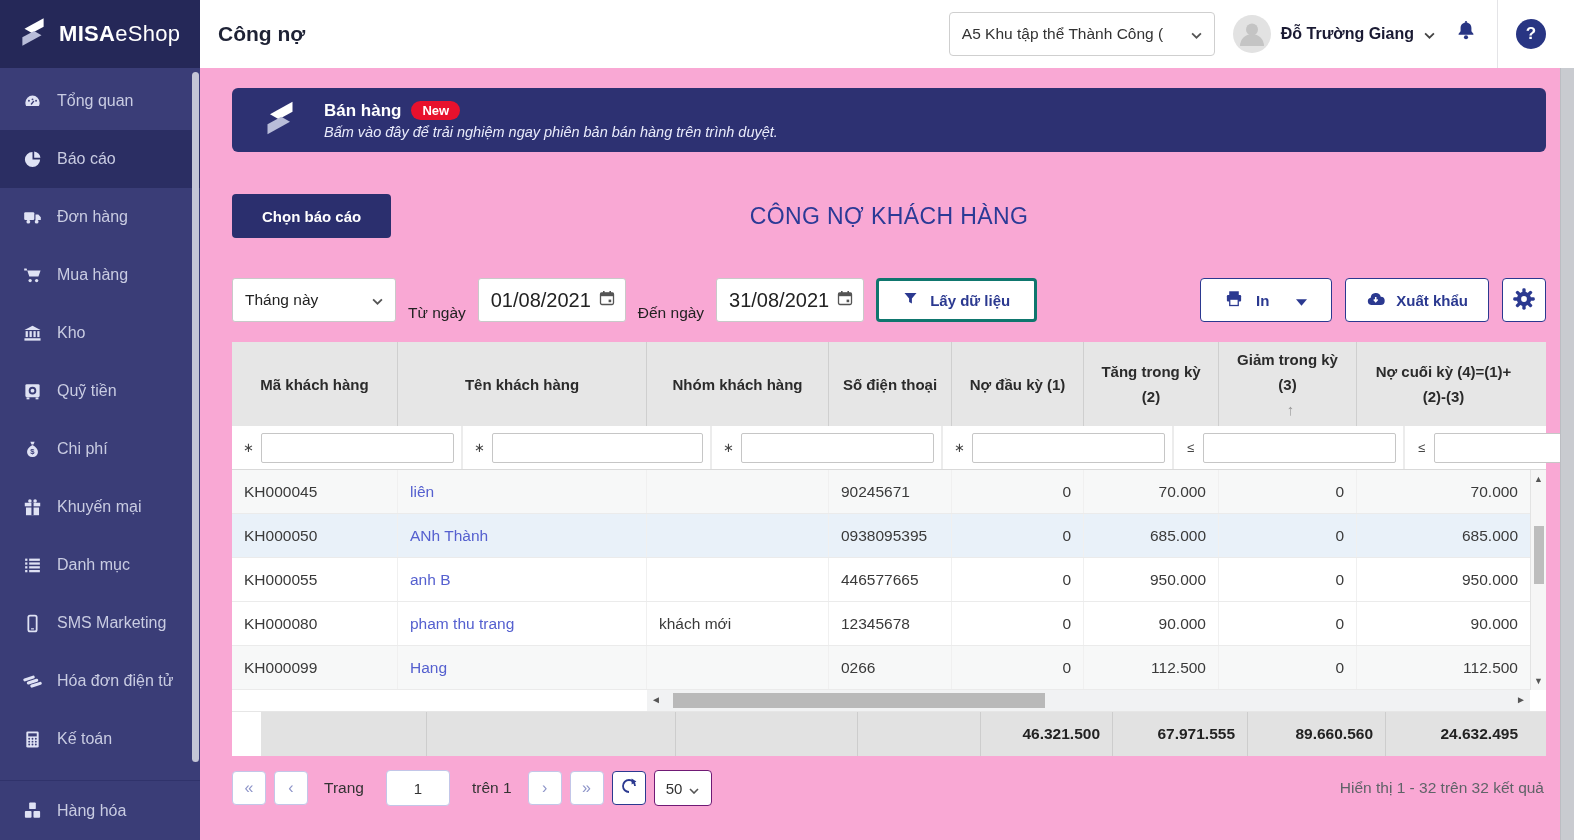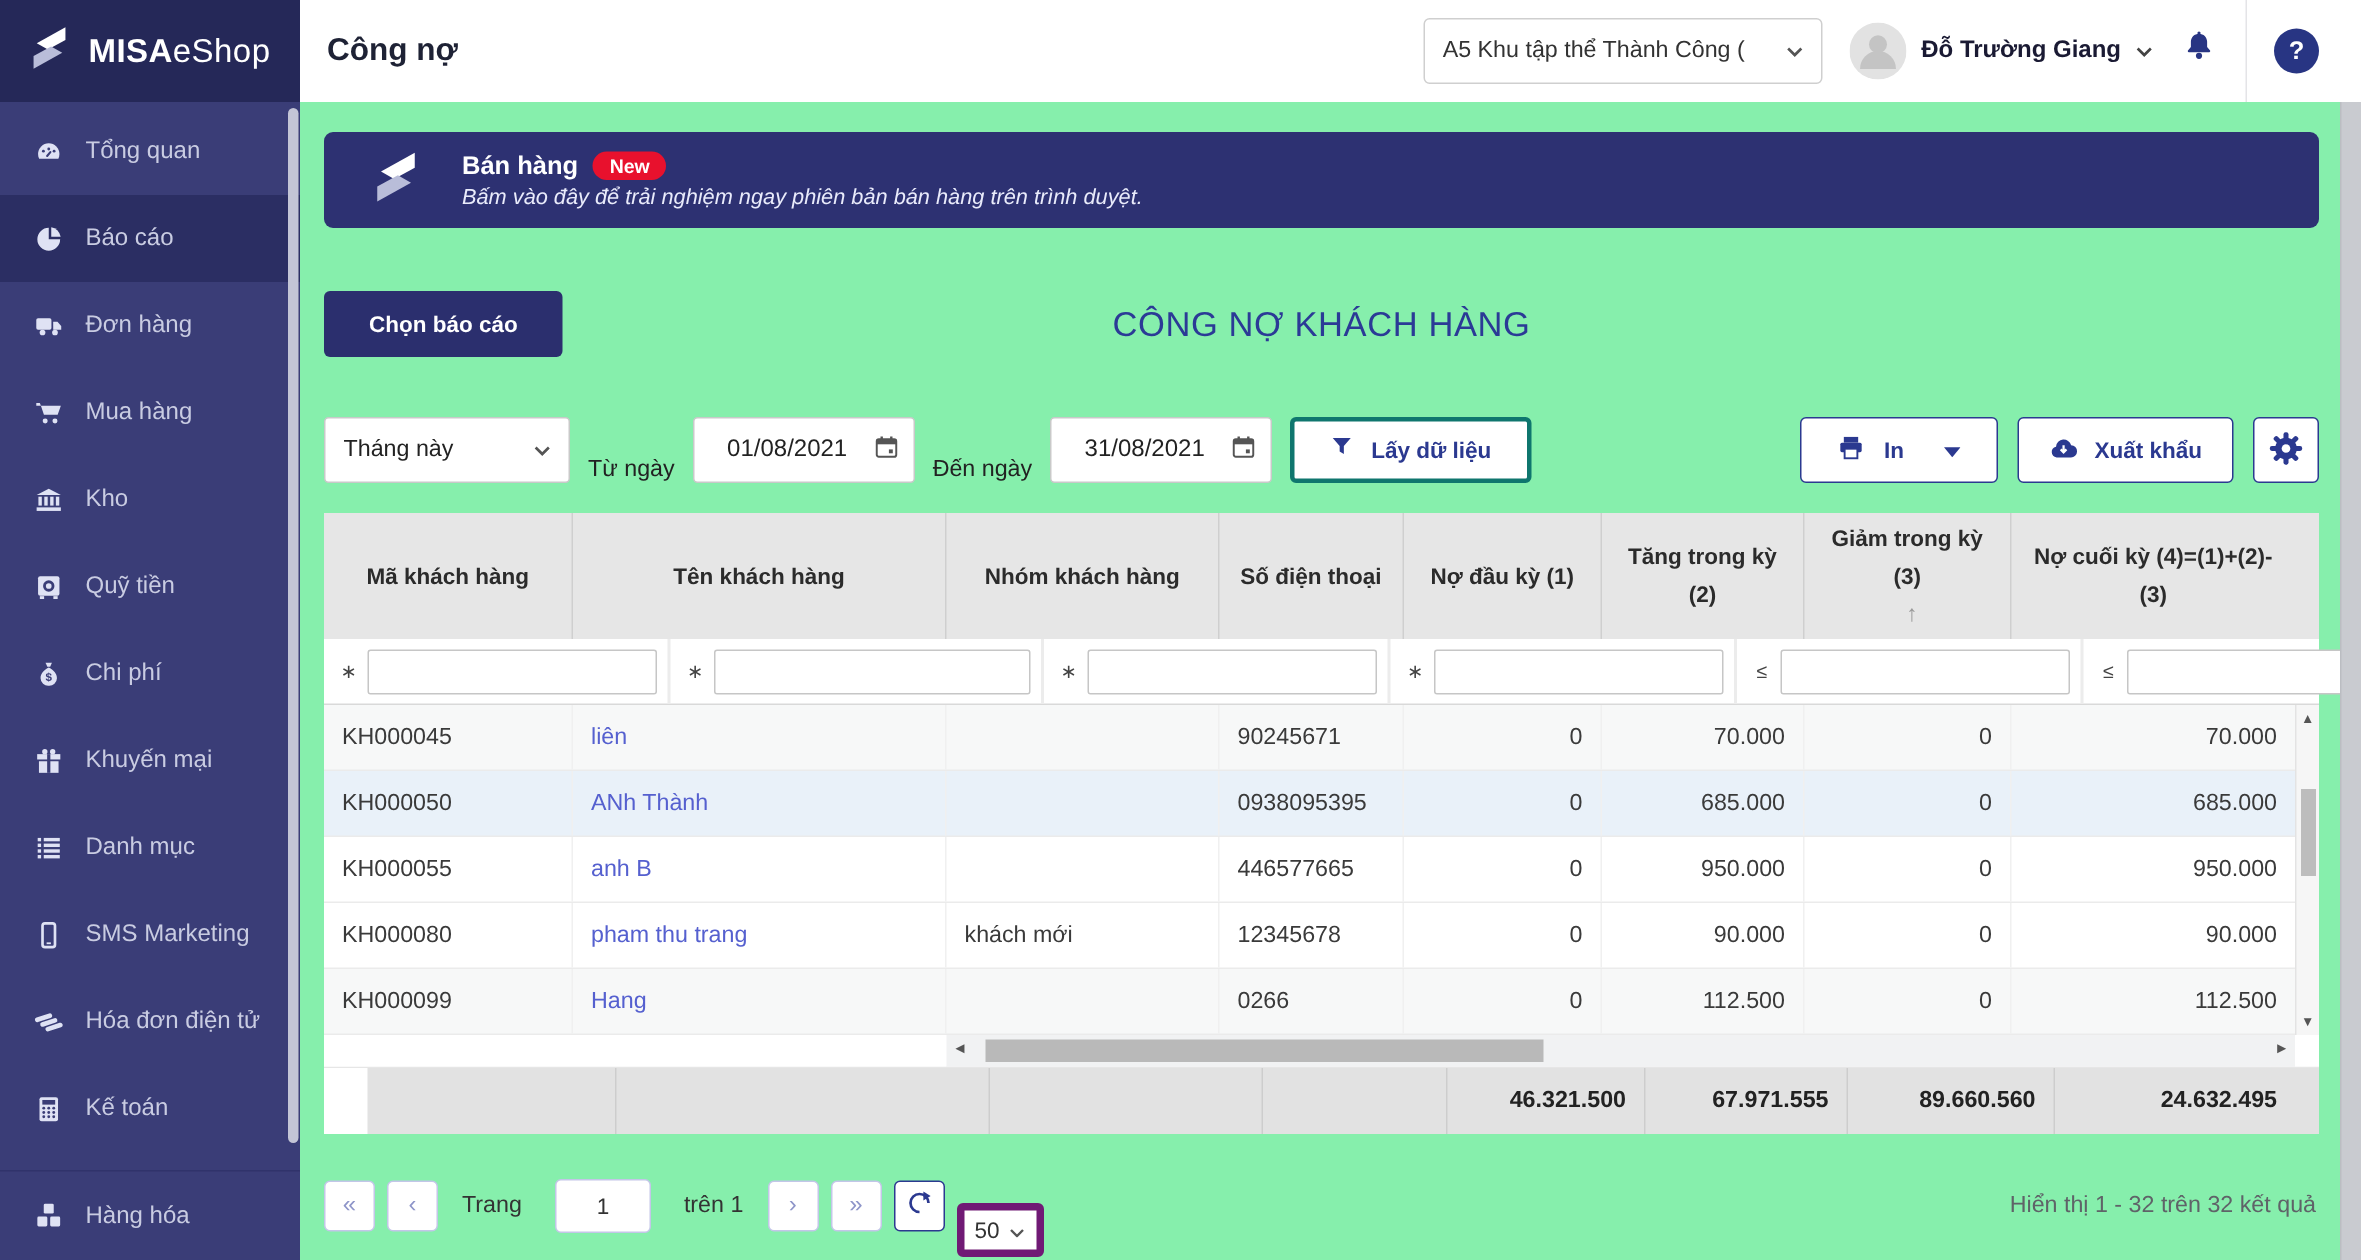"Bán hàng" .content { background: #86efac -> #f9a8d4; padding: 20px 14px 0 16px -> 20px 14px 0 32px }
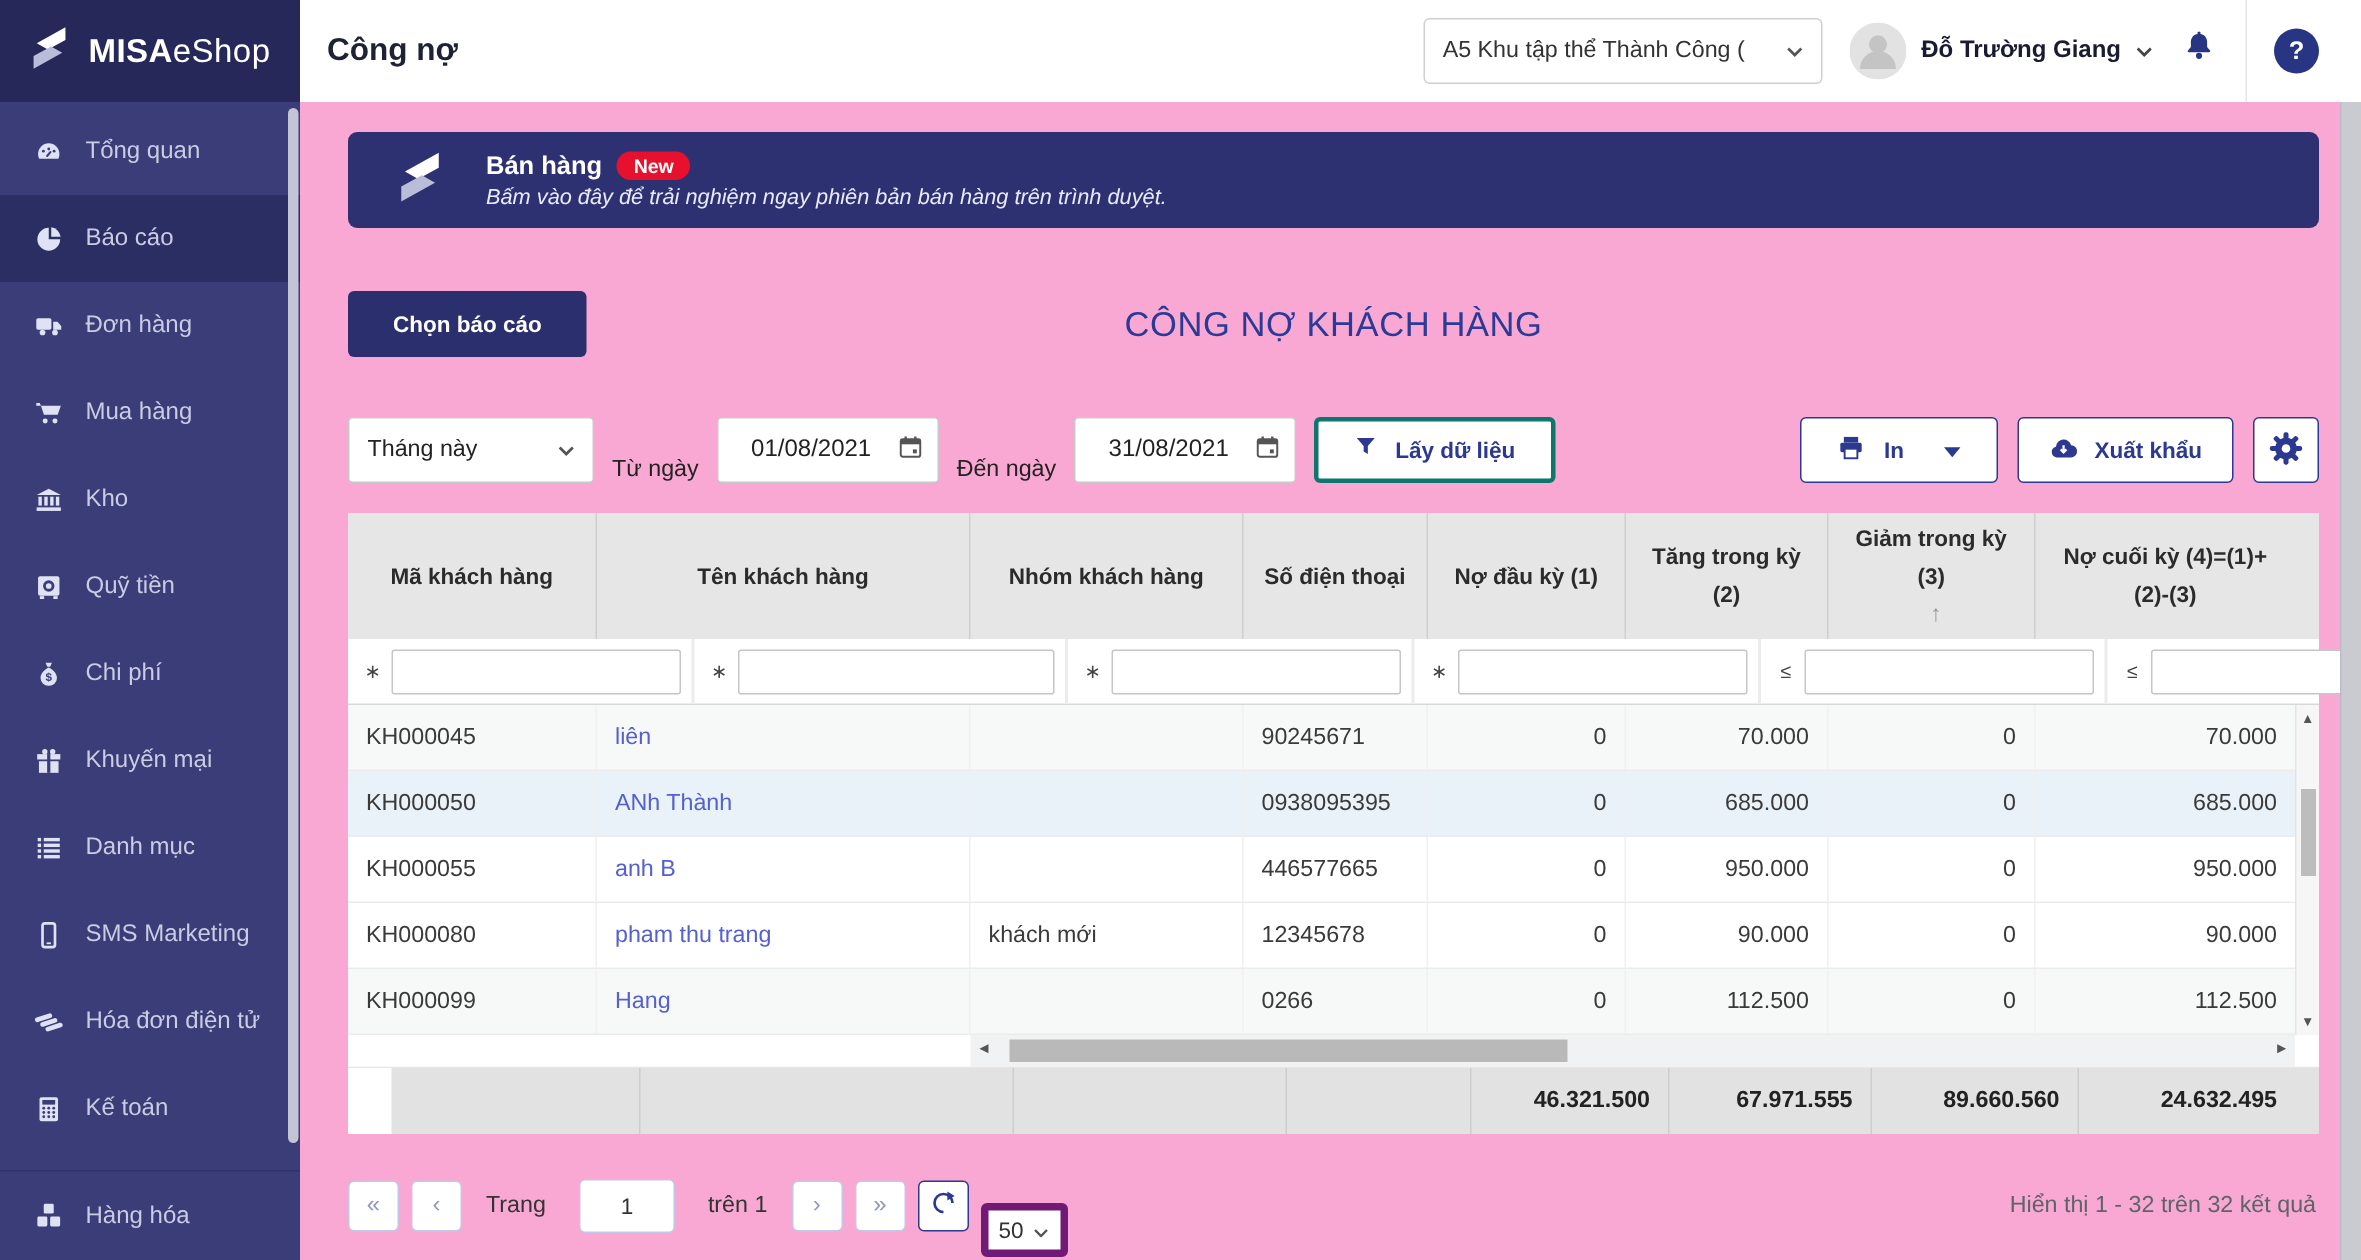"01/08/2021" .date-box input { font-size: 16px -> 20px }
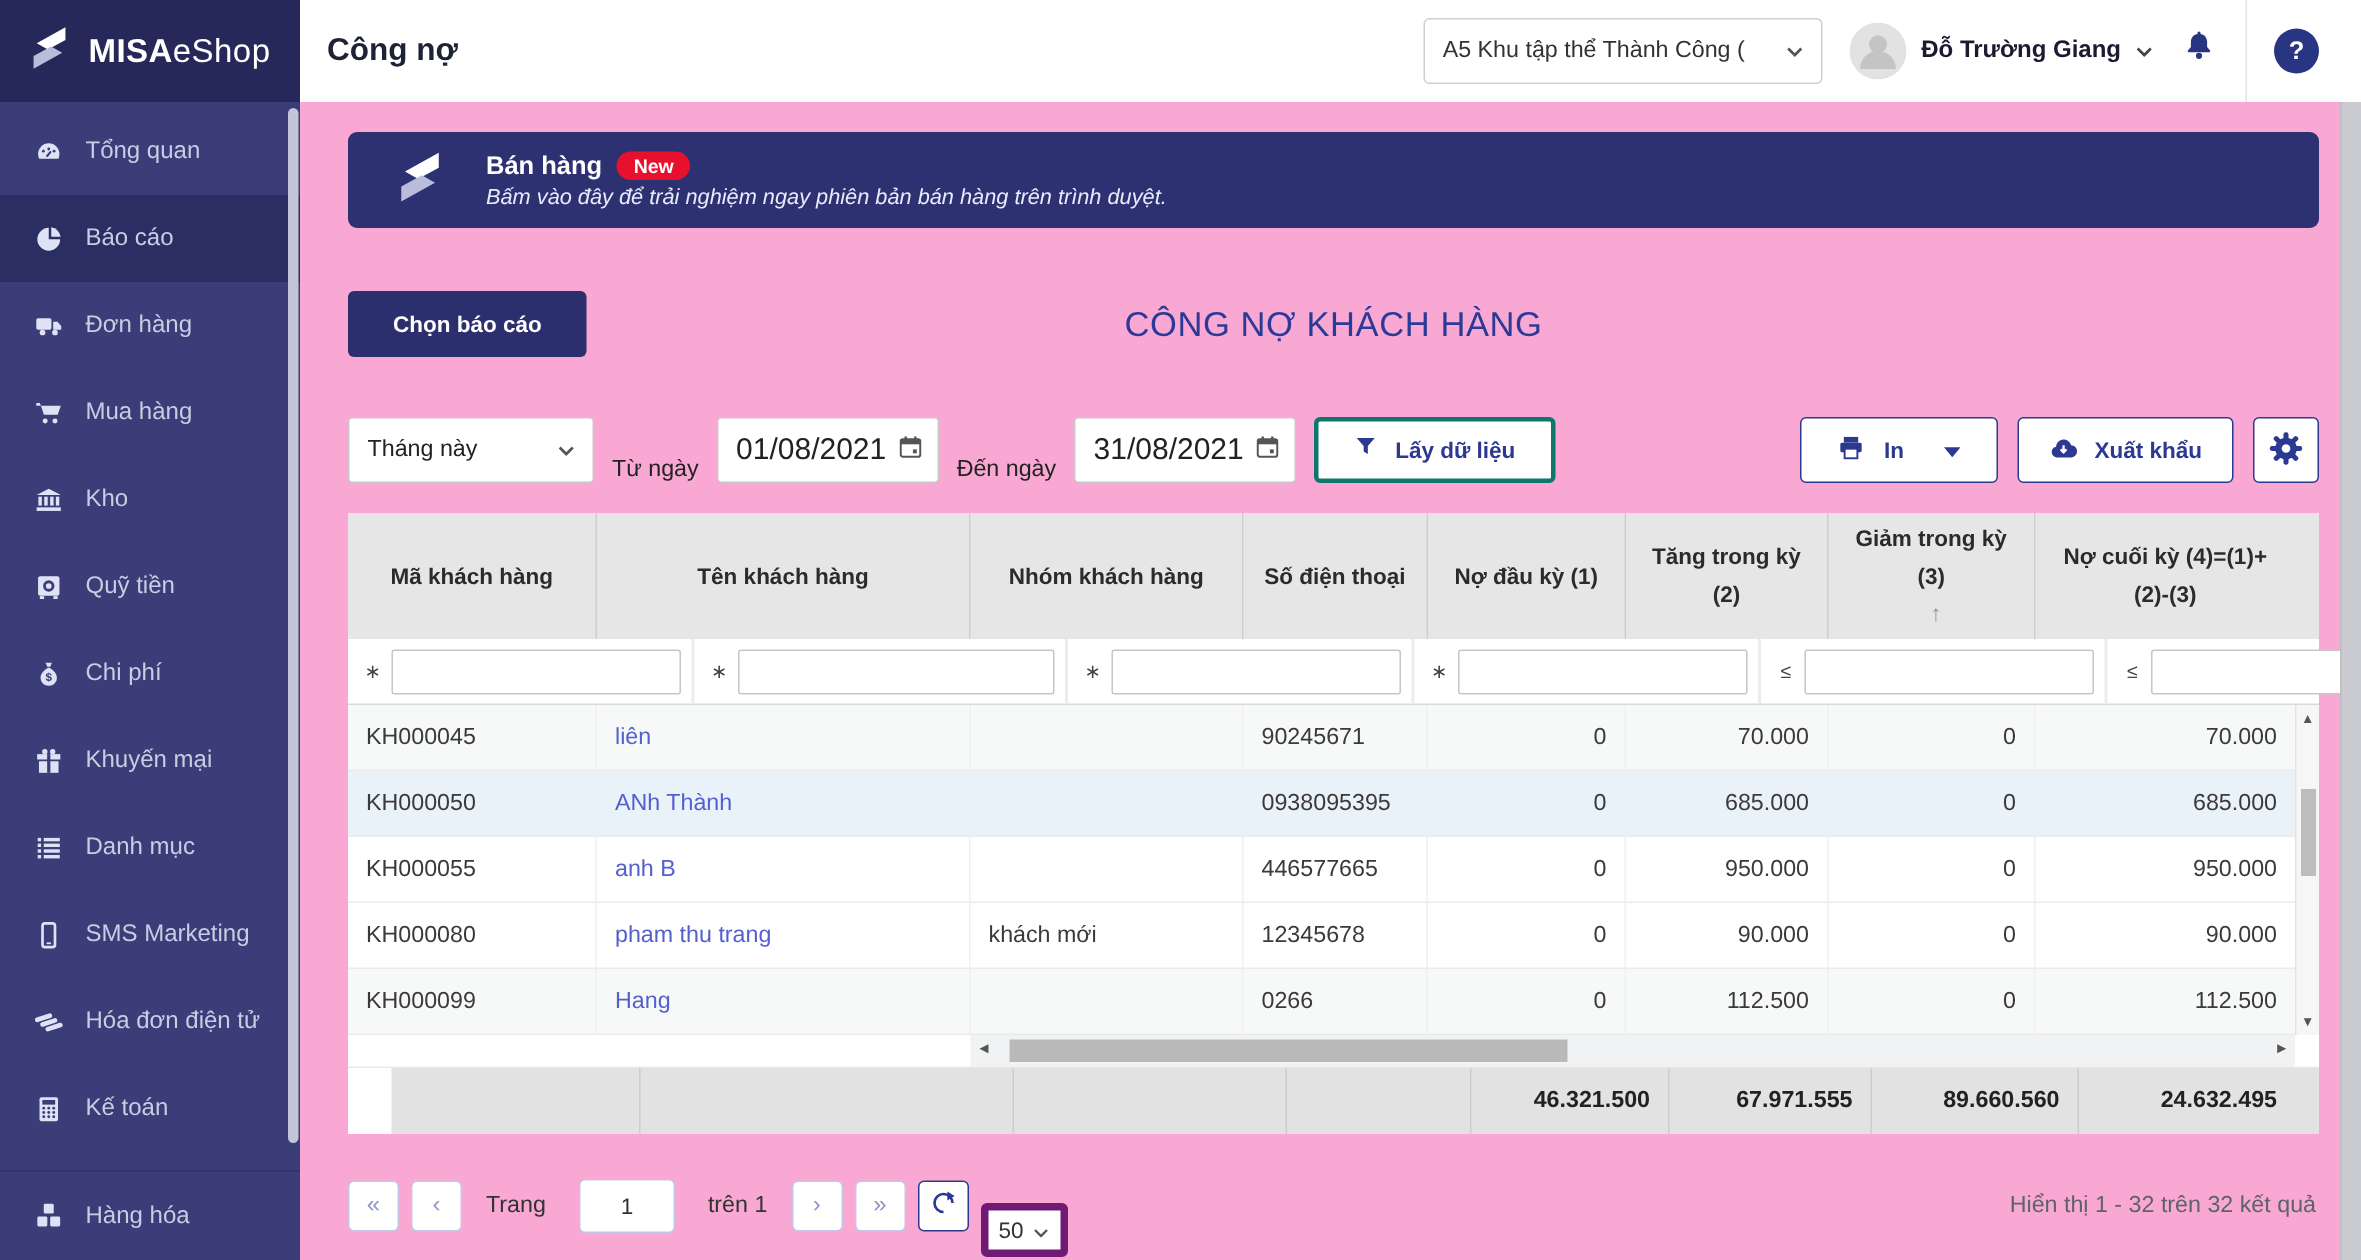"50" .pg-size { border: 5px solid #701a75 -> 1px solid #701a75; margin-top: 32px -> none }
